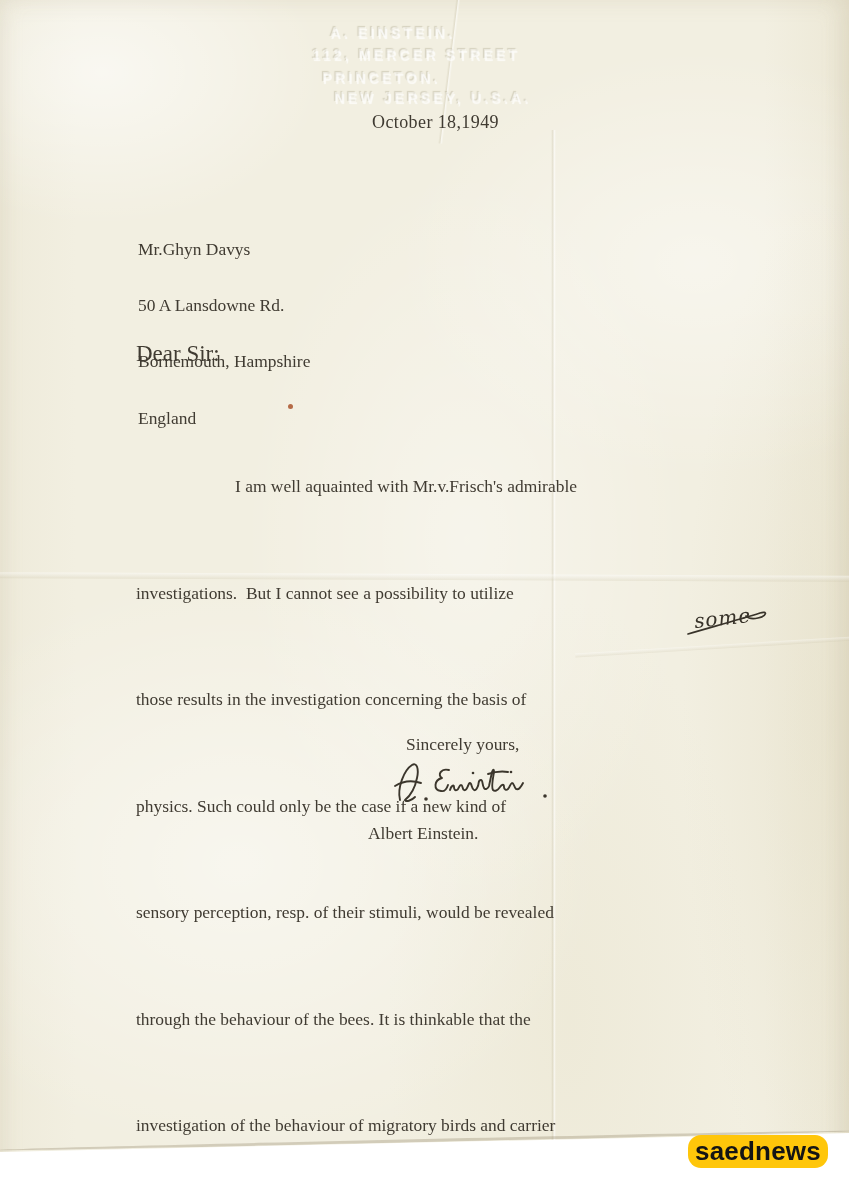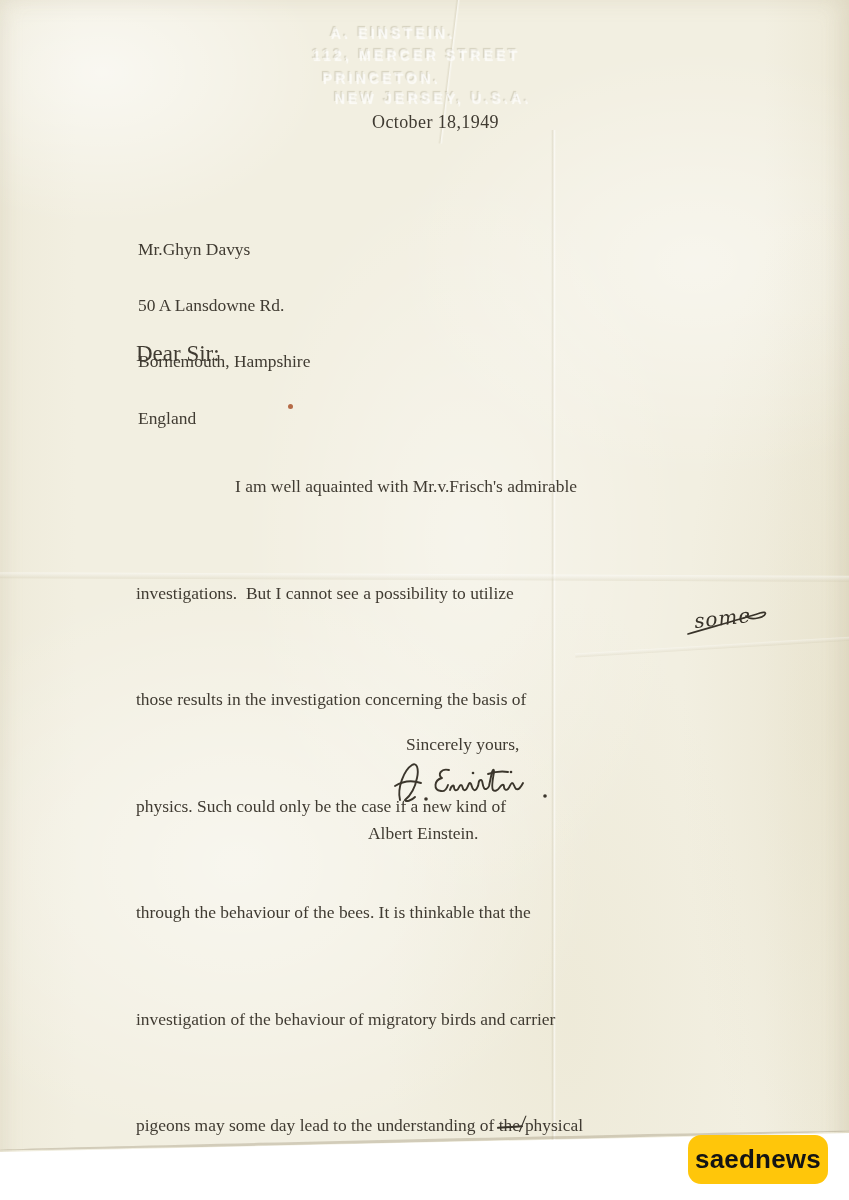"sensory perception, resp. of their" div.body-line { html: none -> <div>sensory perception, resp. of their stimuli, would be revealed</div> }
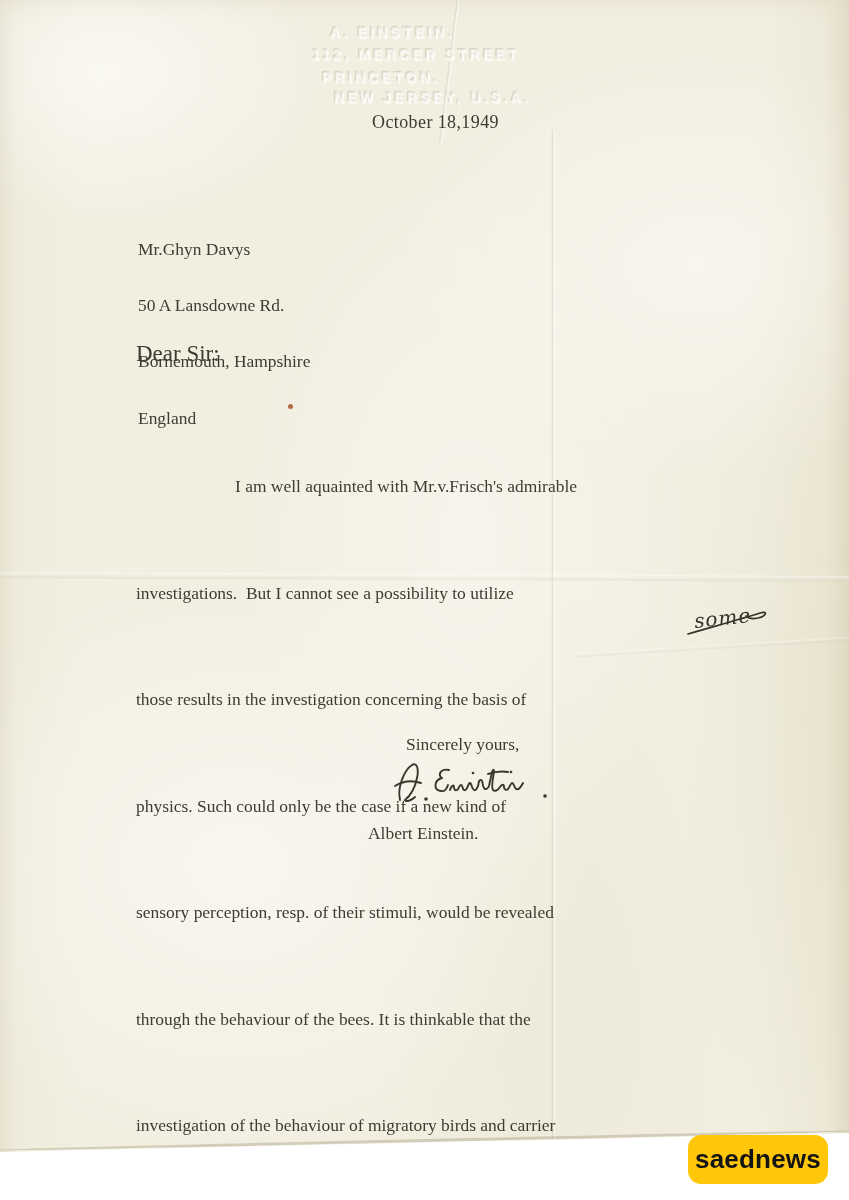"saednews" .badge { height: 49px -> 33px }
